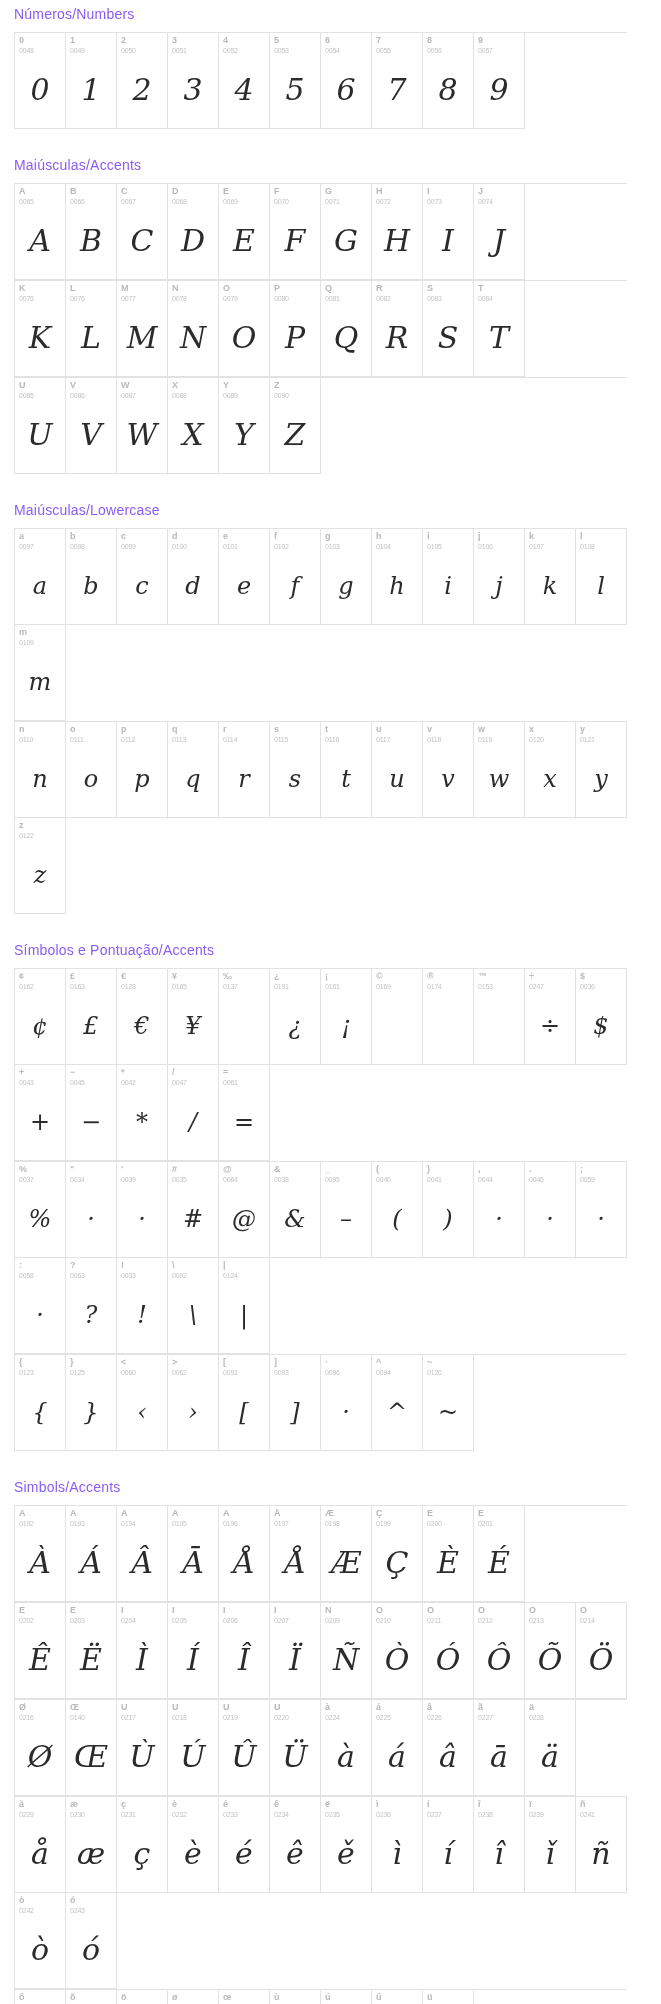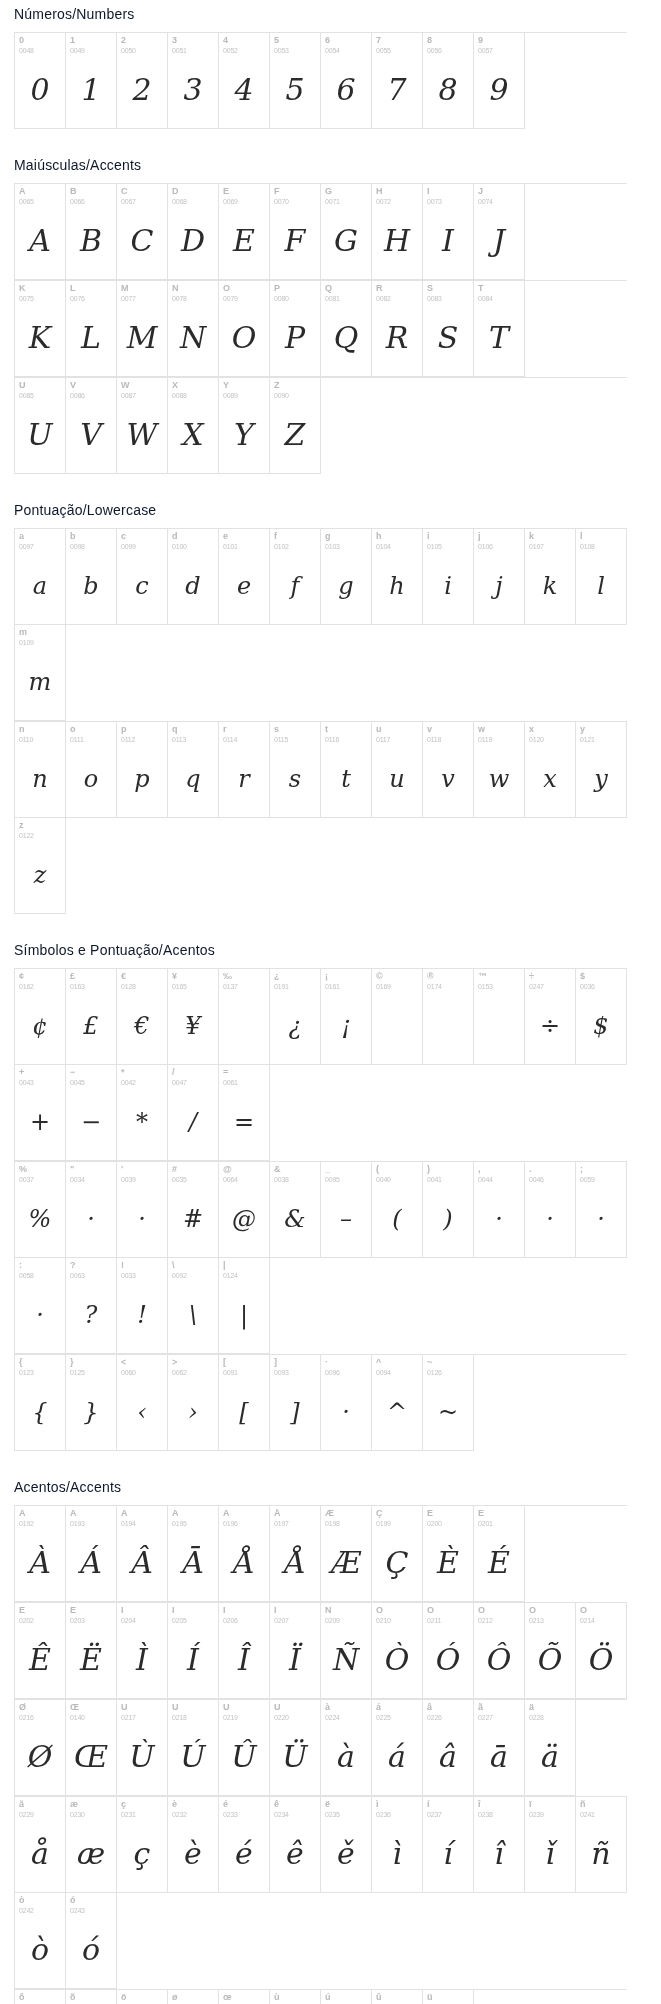"Números/Numbers" .section-title { color: #0f172a -> #8b5cf6 }
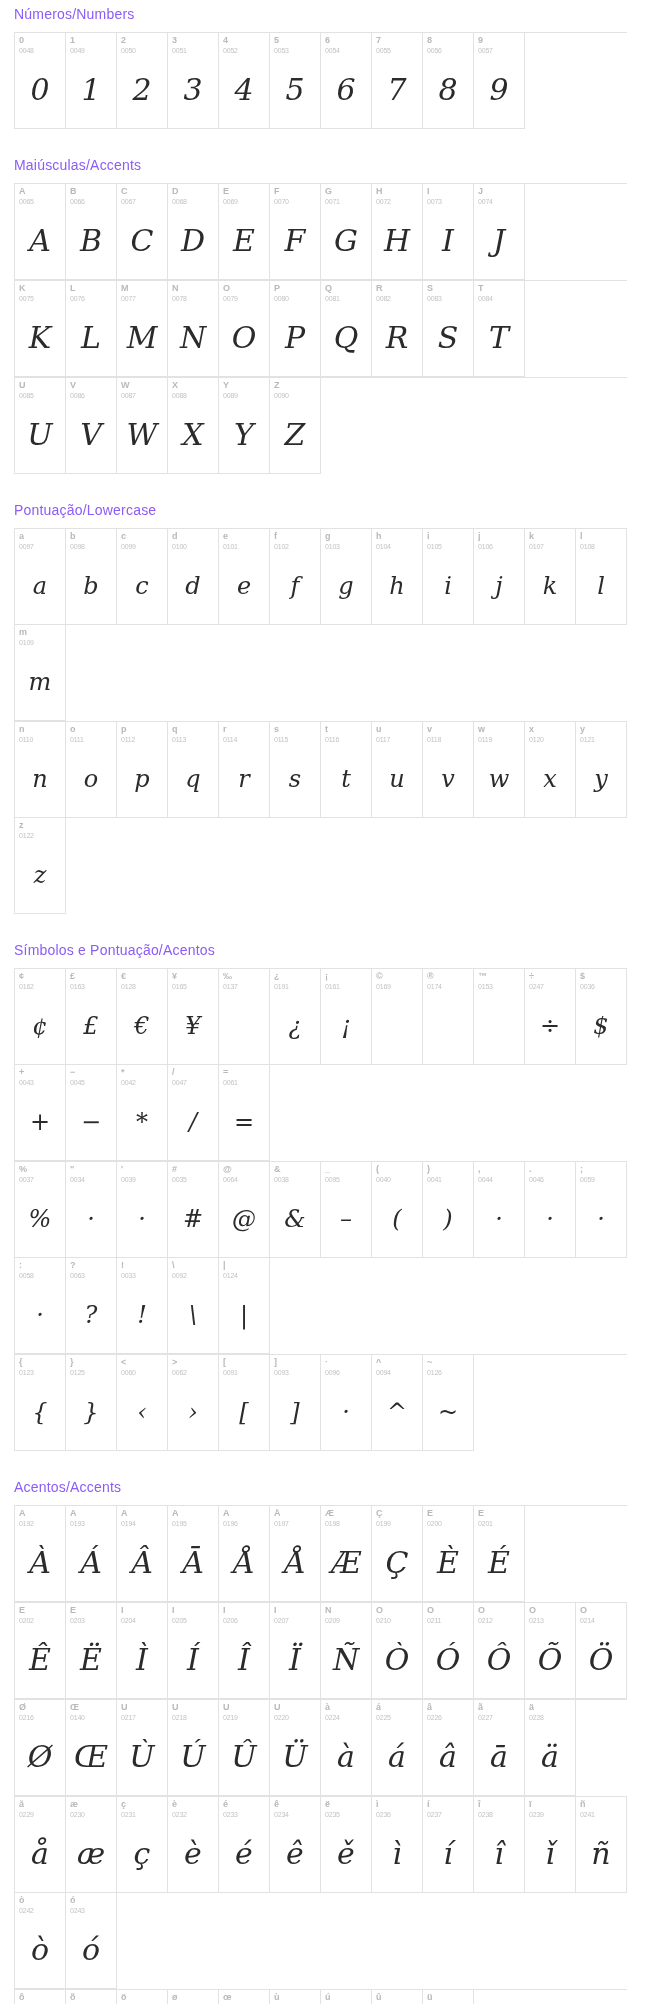"Pontuação/Lowercase" div.section-title { text: Pontuação/Lowercase -> Maiúsculas/Lowercase }
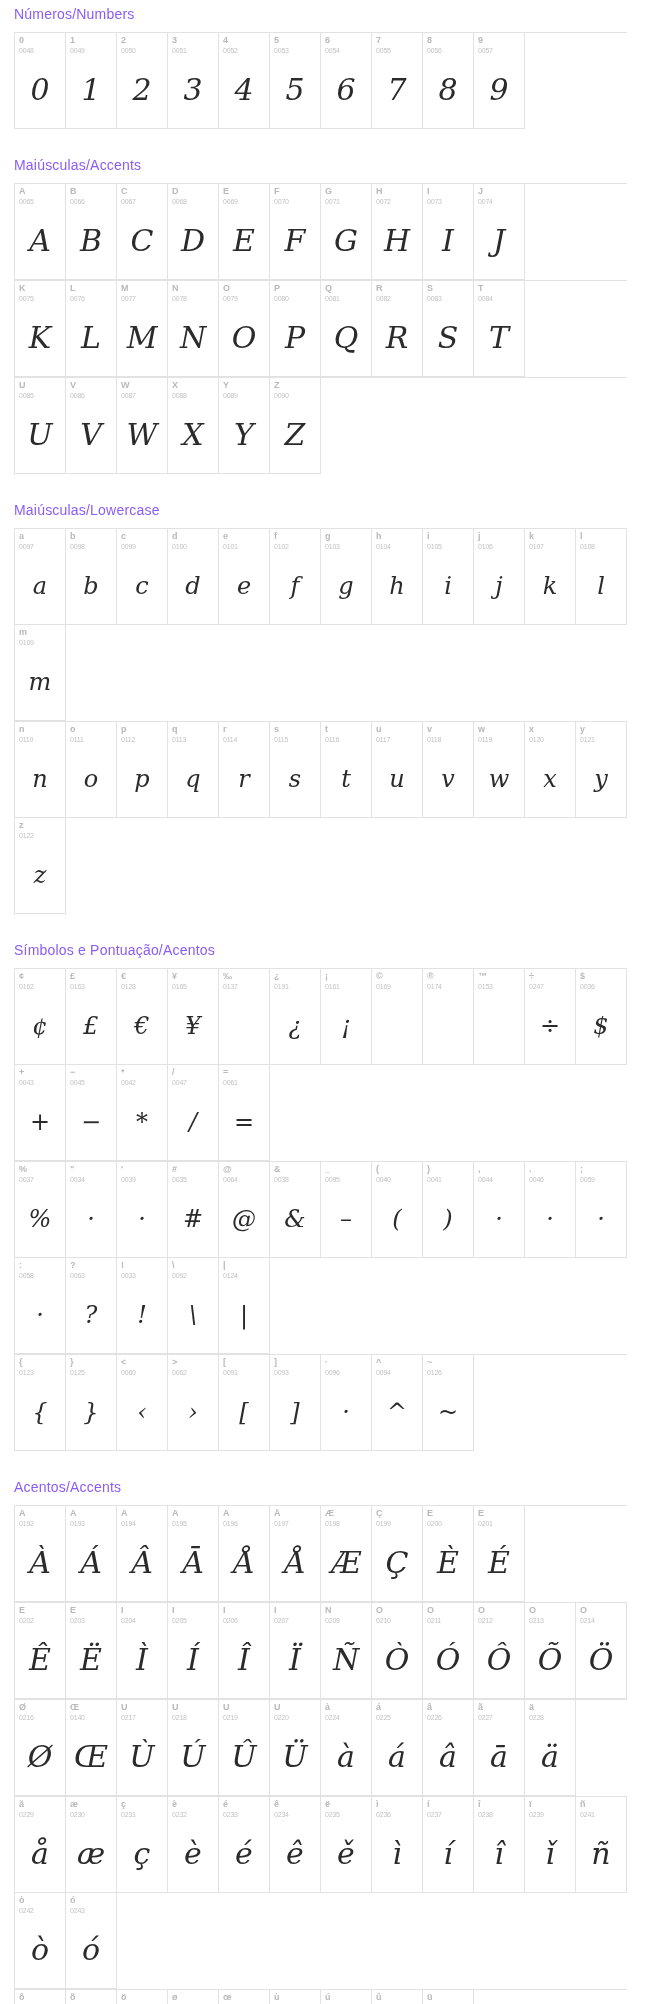"Símbolos e Pontuação/Acentos" div.section-title { text: Pontuação/Acentos -> Pontuação/Accents }
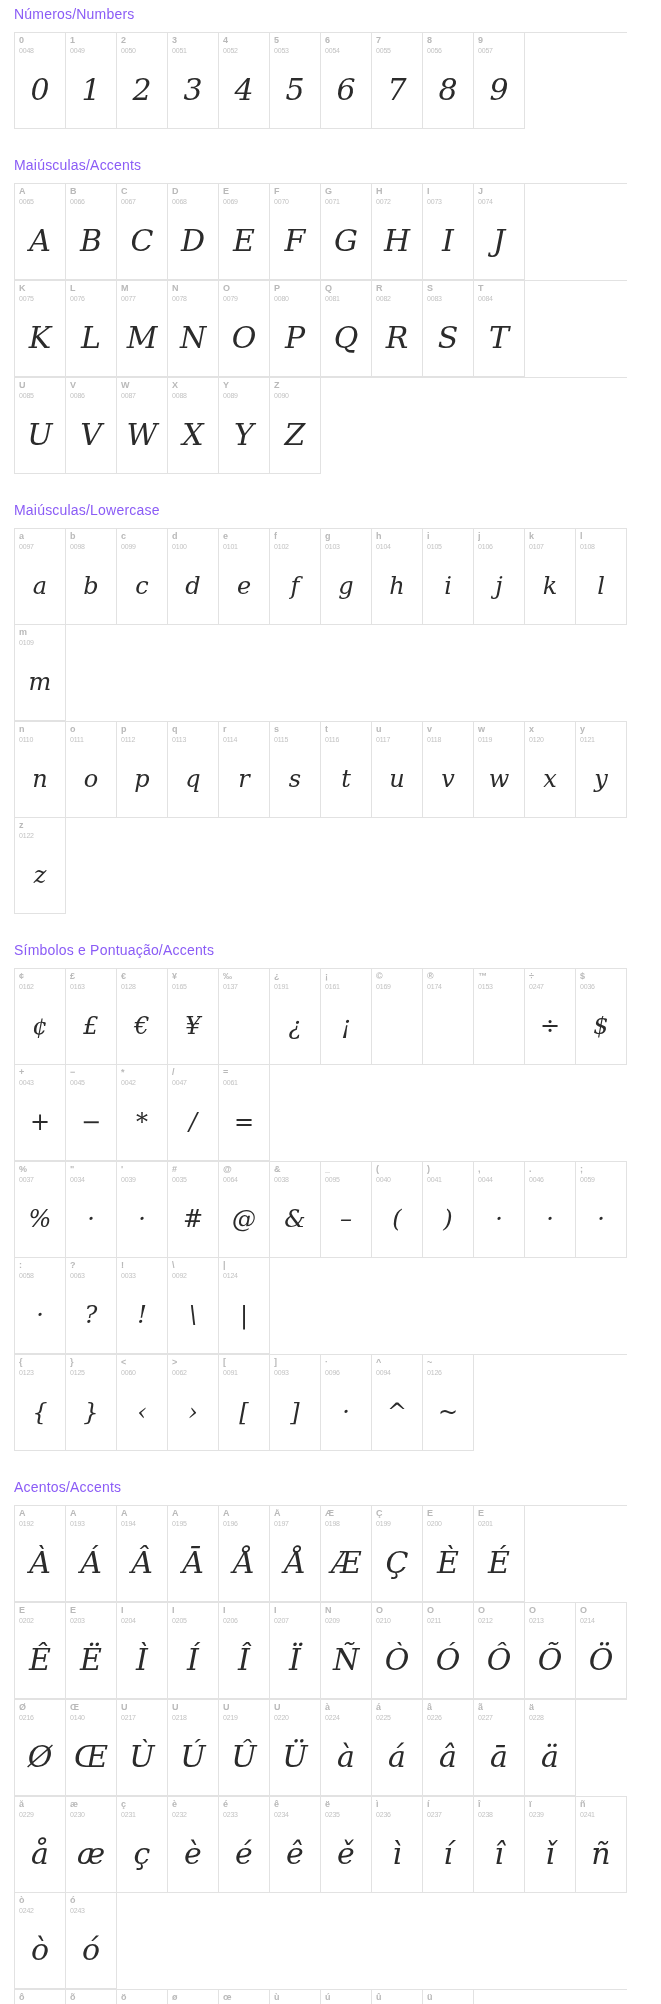"Acentos/Accents" div.section-title { text: Acentos/Accents -> Simbols/Accents }
